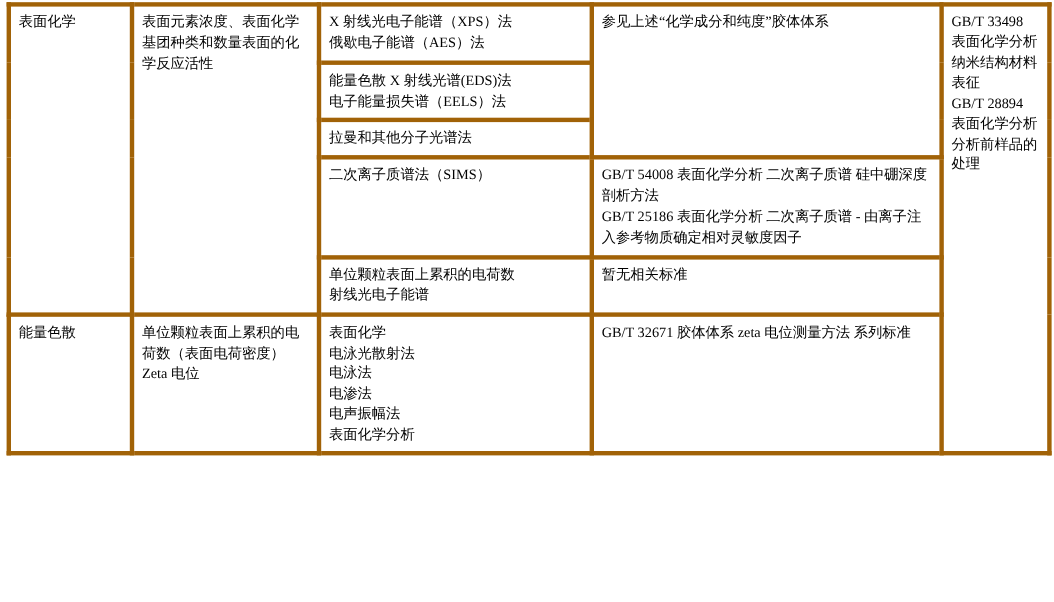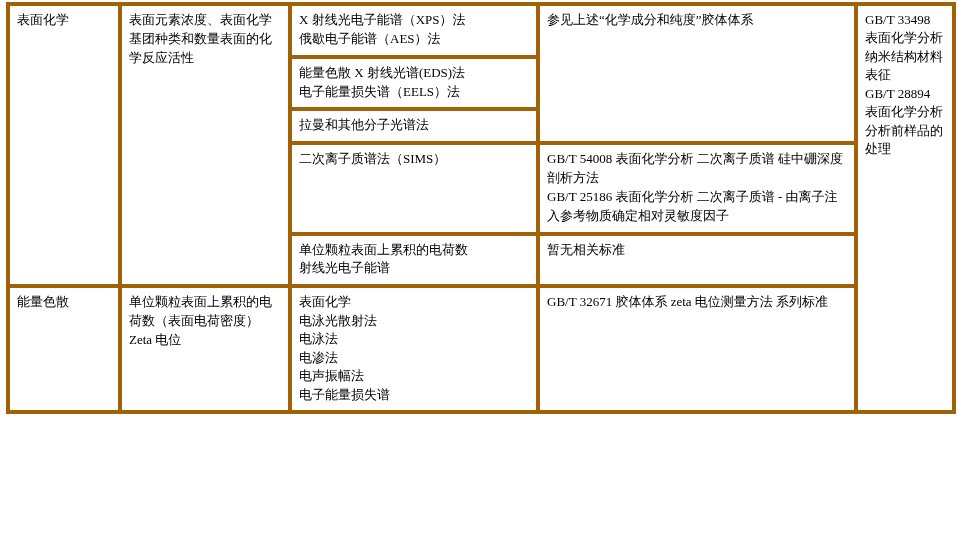"电子能量损失谱" span.line { text: 电子能量损失谱 -> 表面化学分析 }
